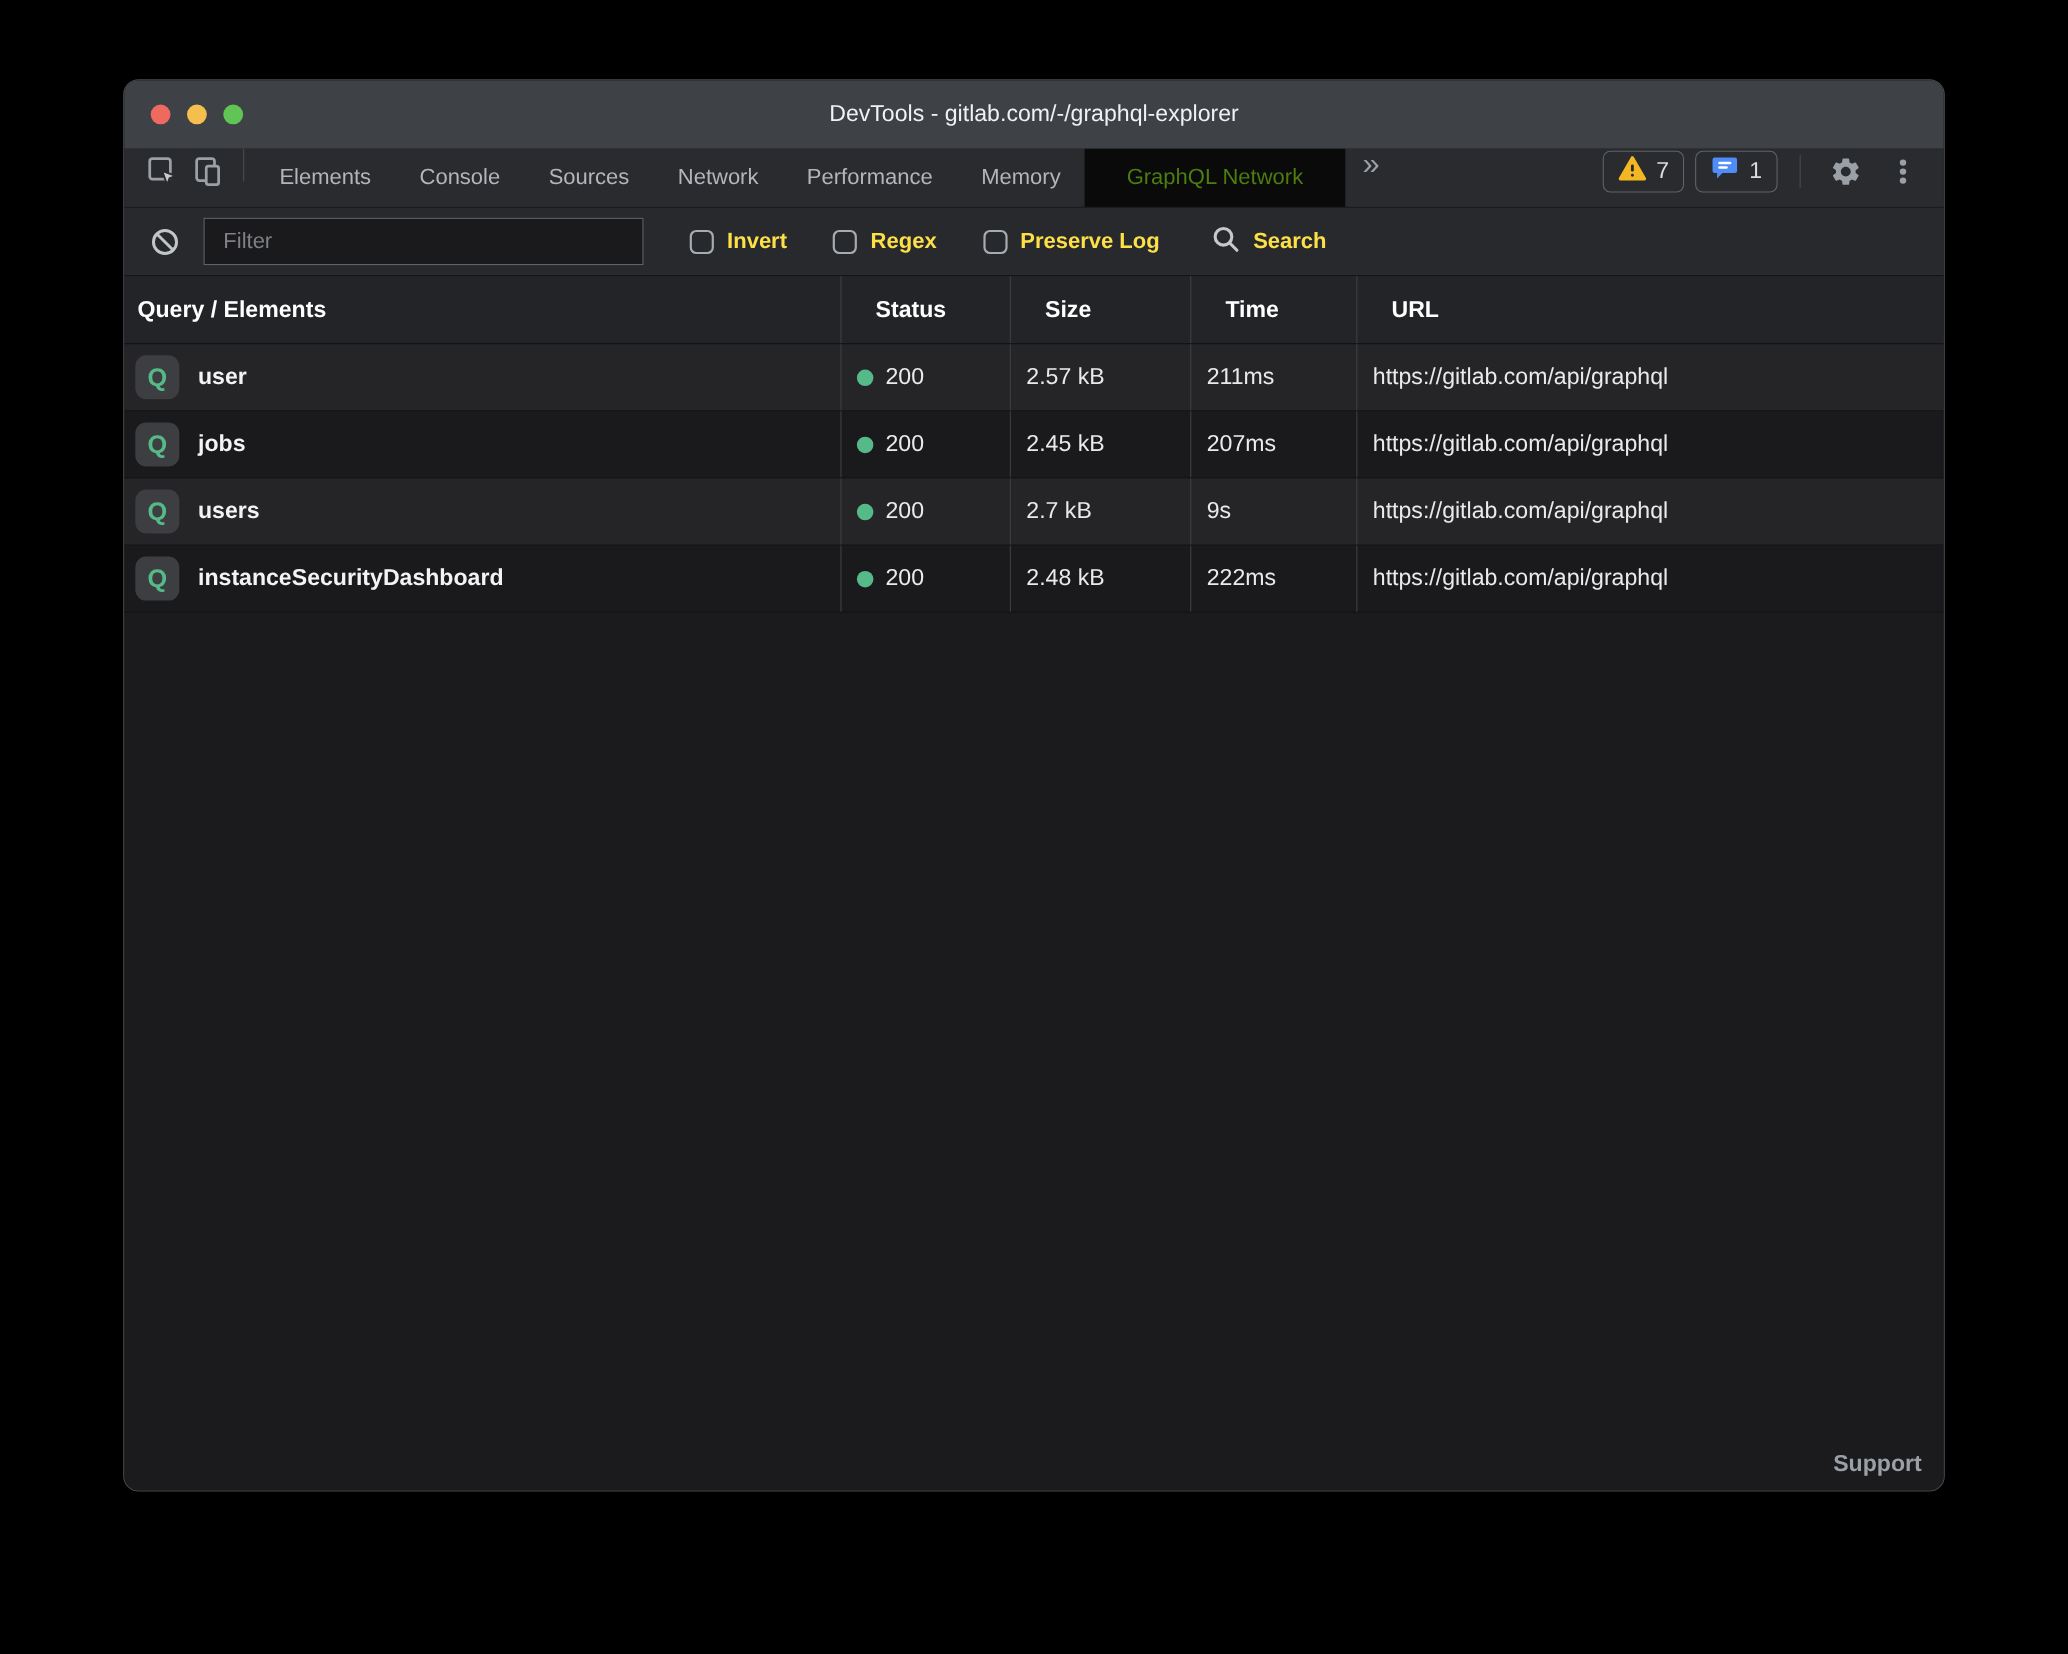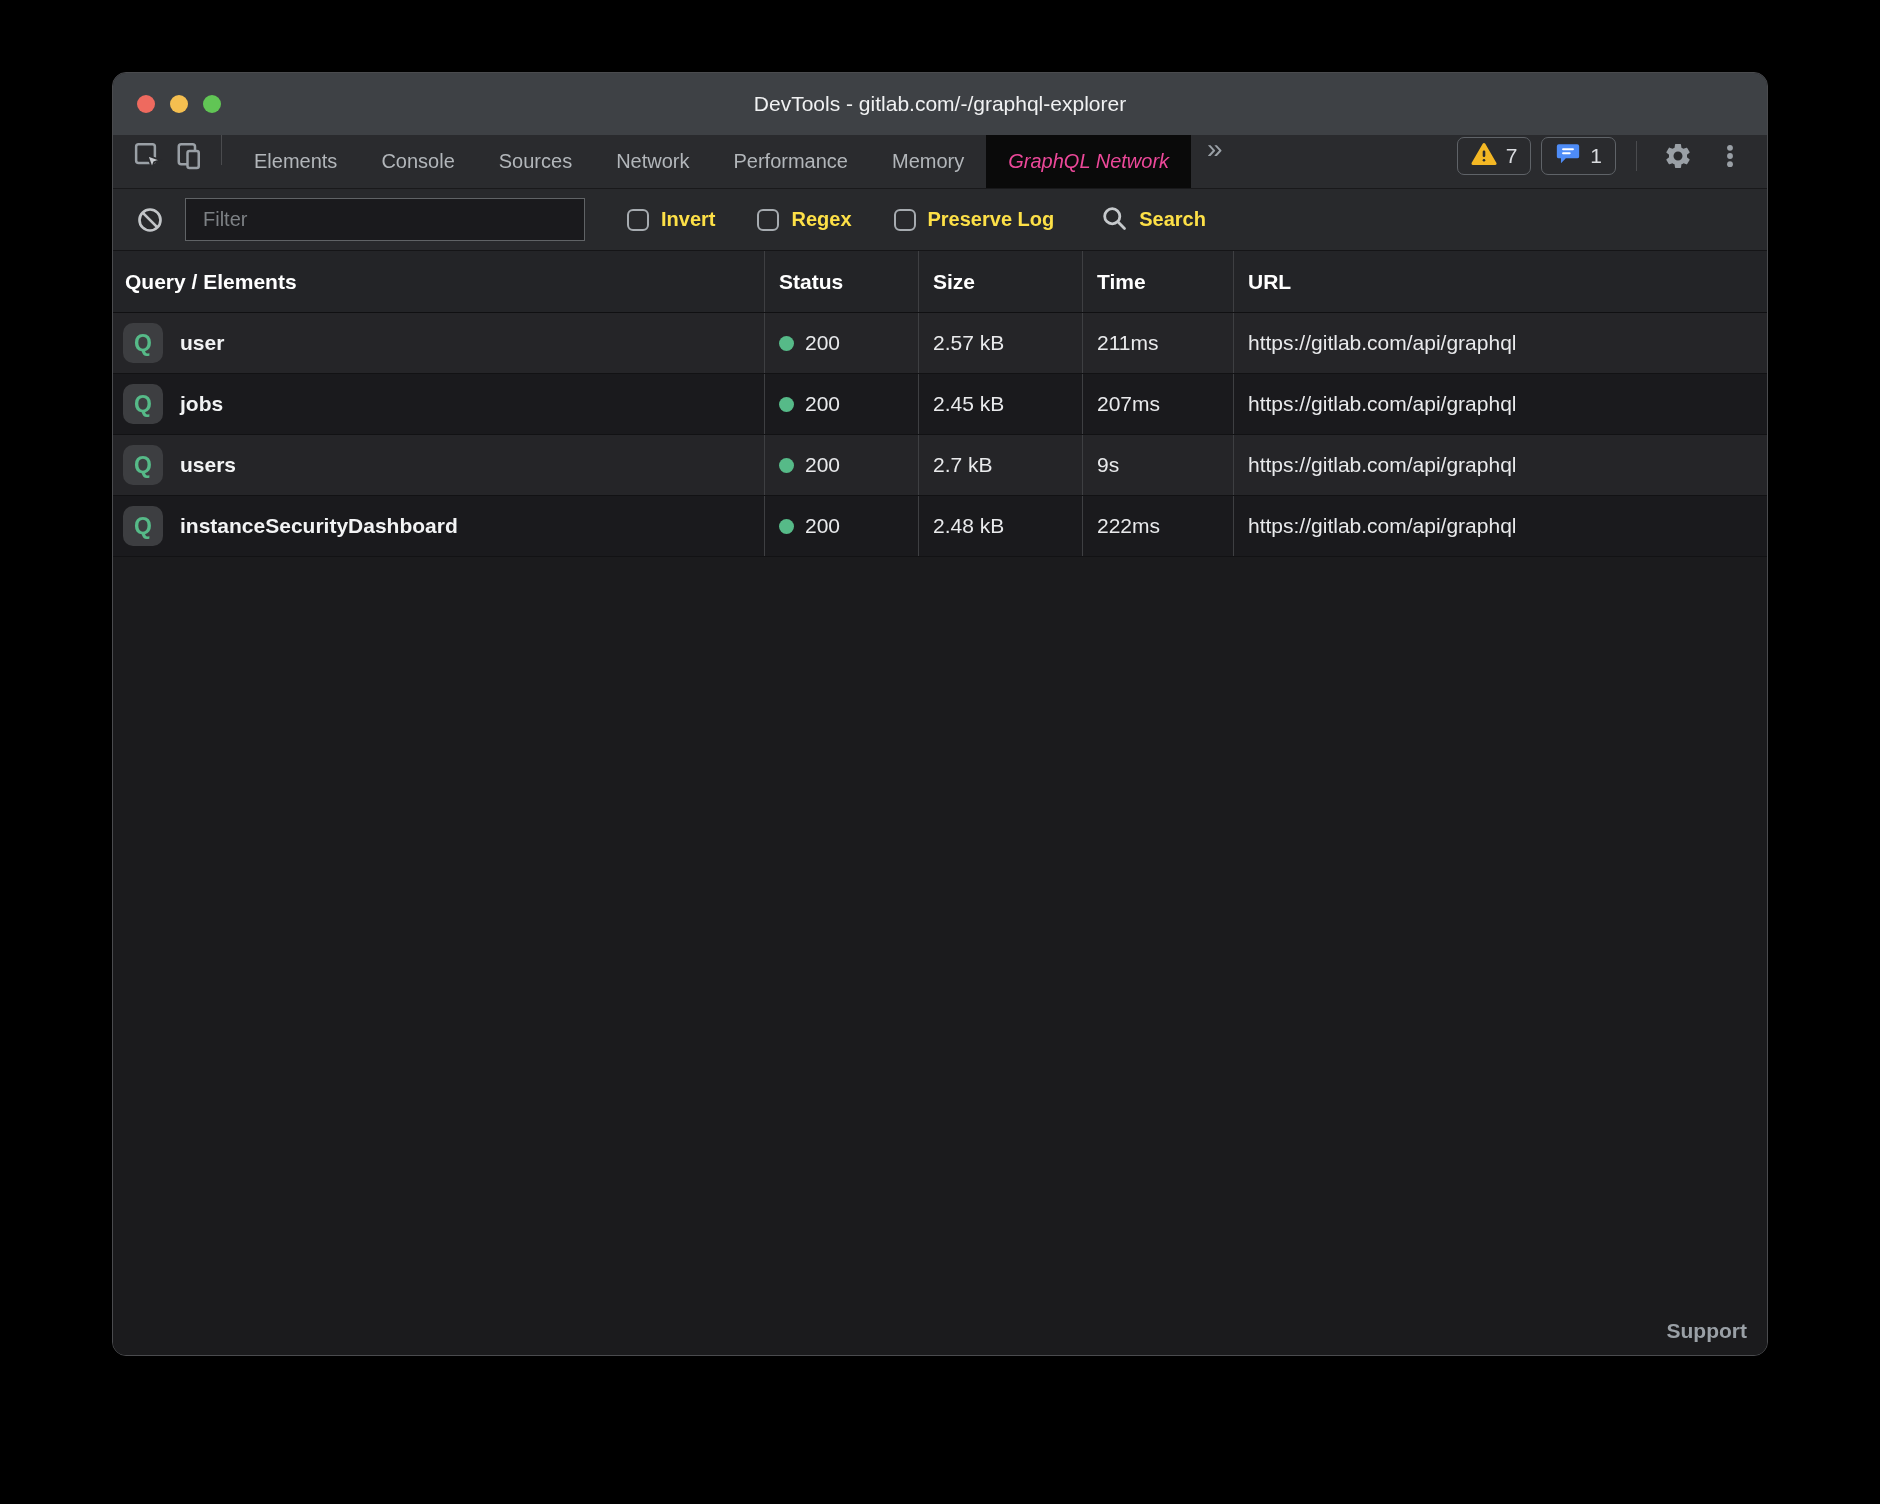"GraphQL Network" .tab.active { color: #ec4899 -> #4d7c0f; font-style: italic -> none; padding: 0 22px -> 0 38px }
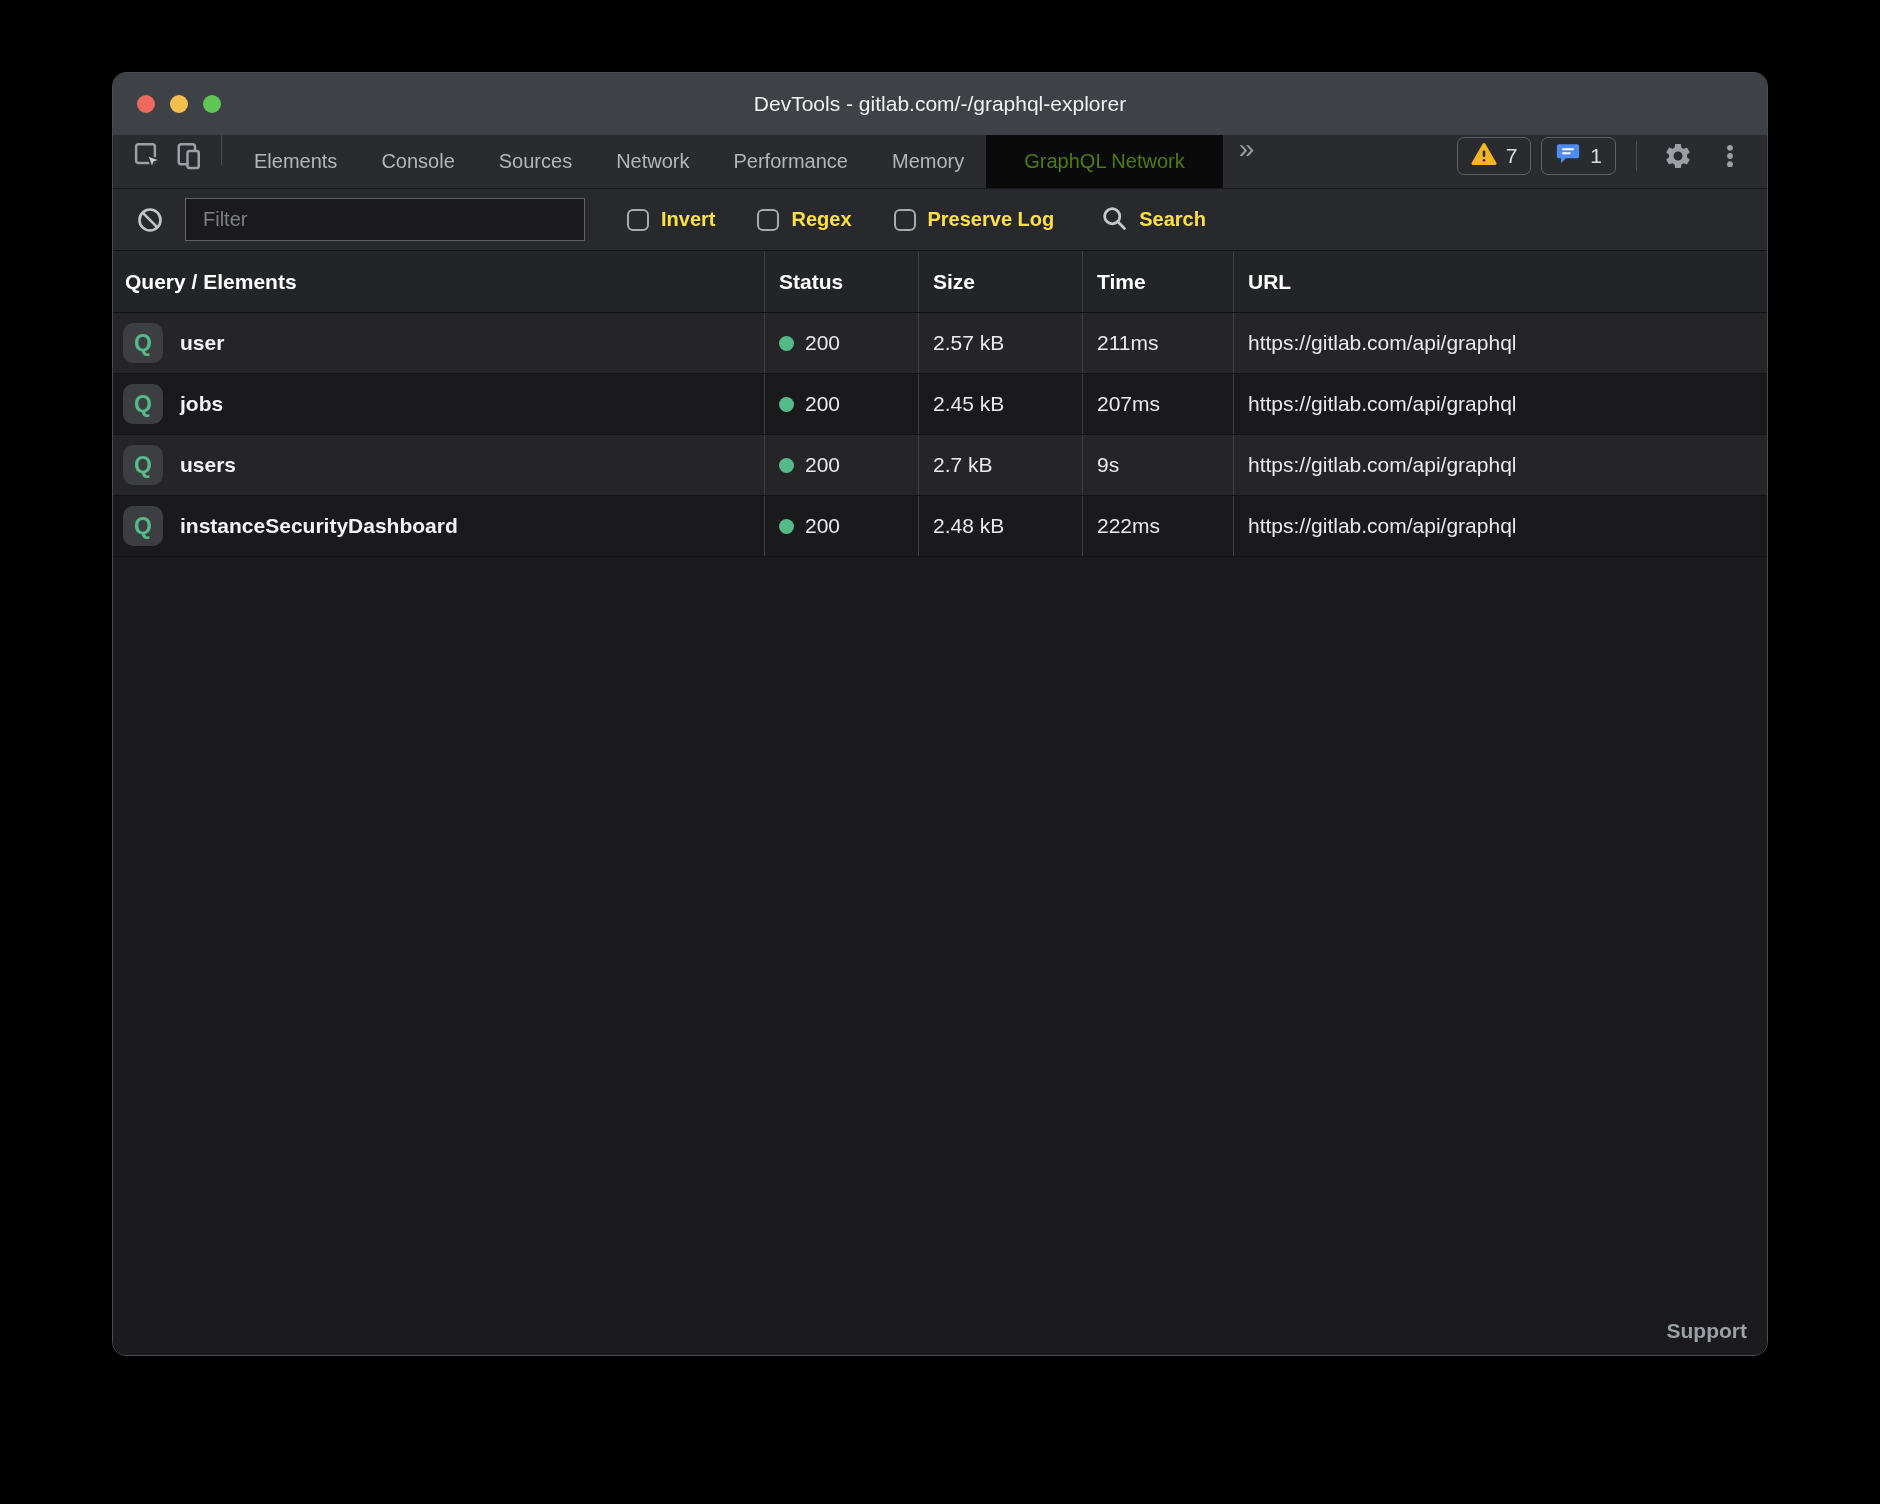"Status" .th { padding-left: 14px -> 31px }
